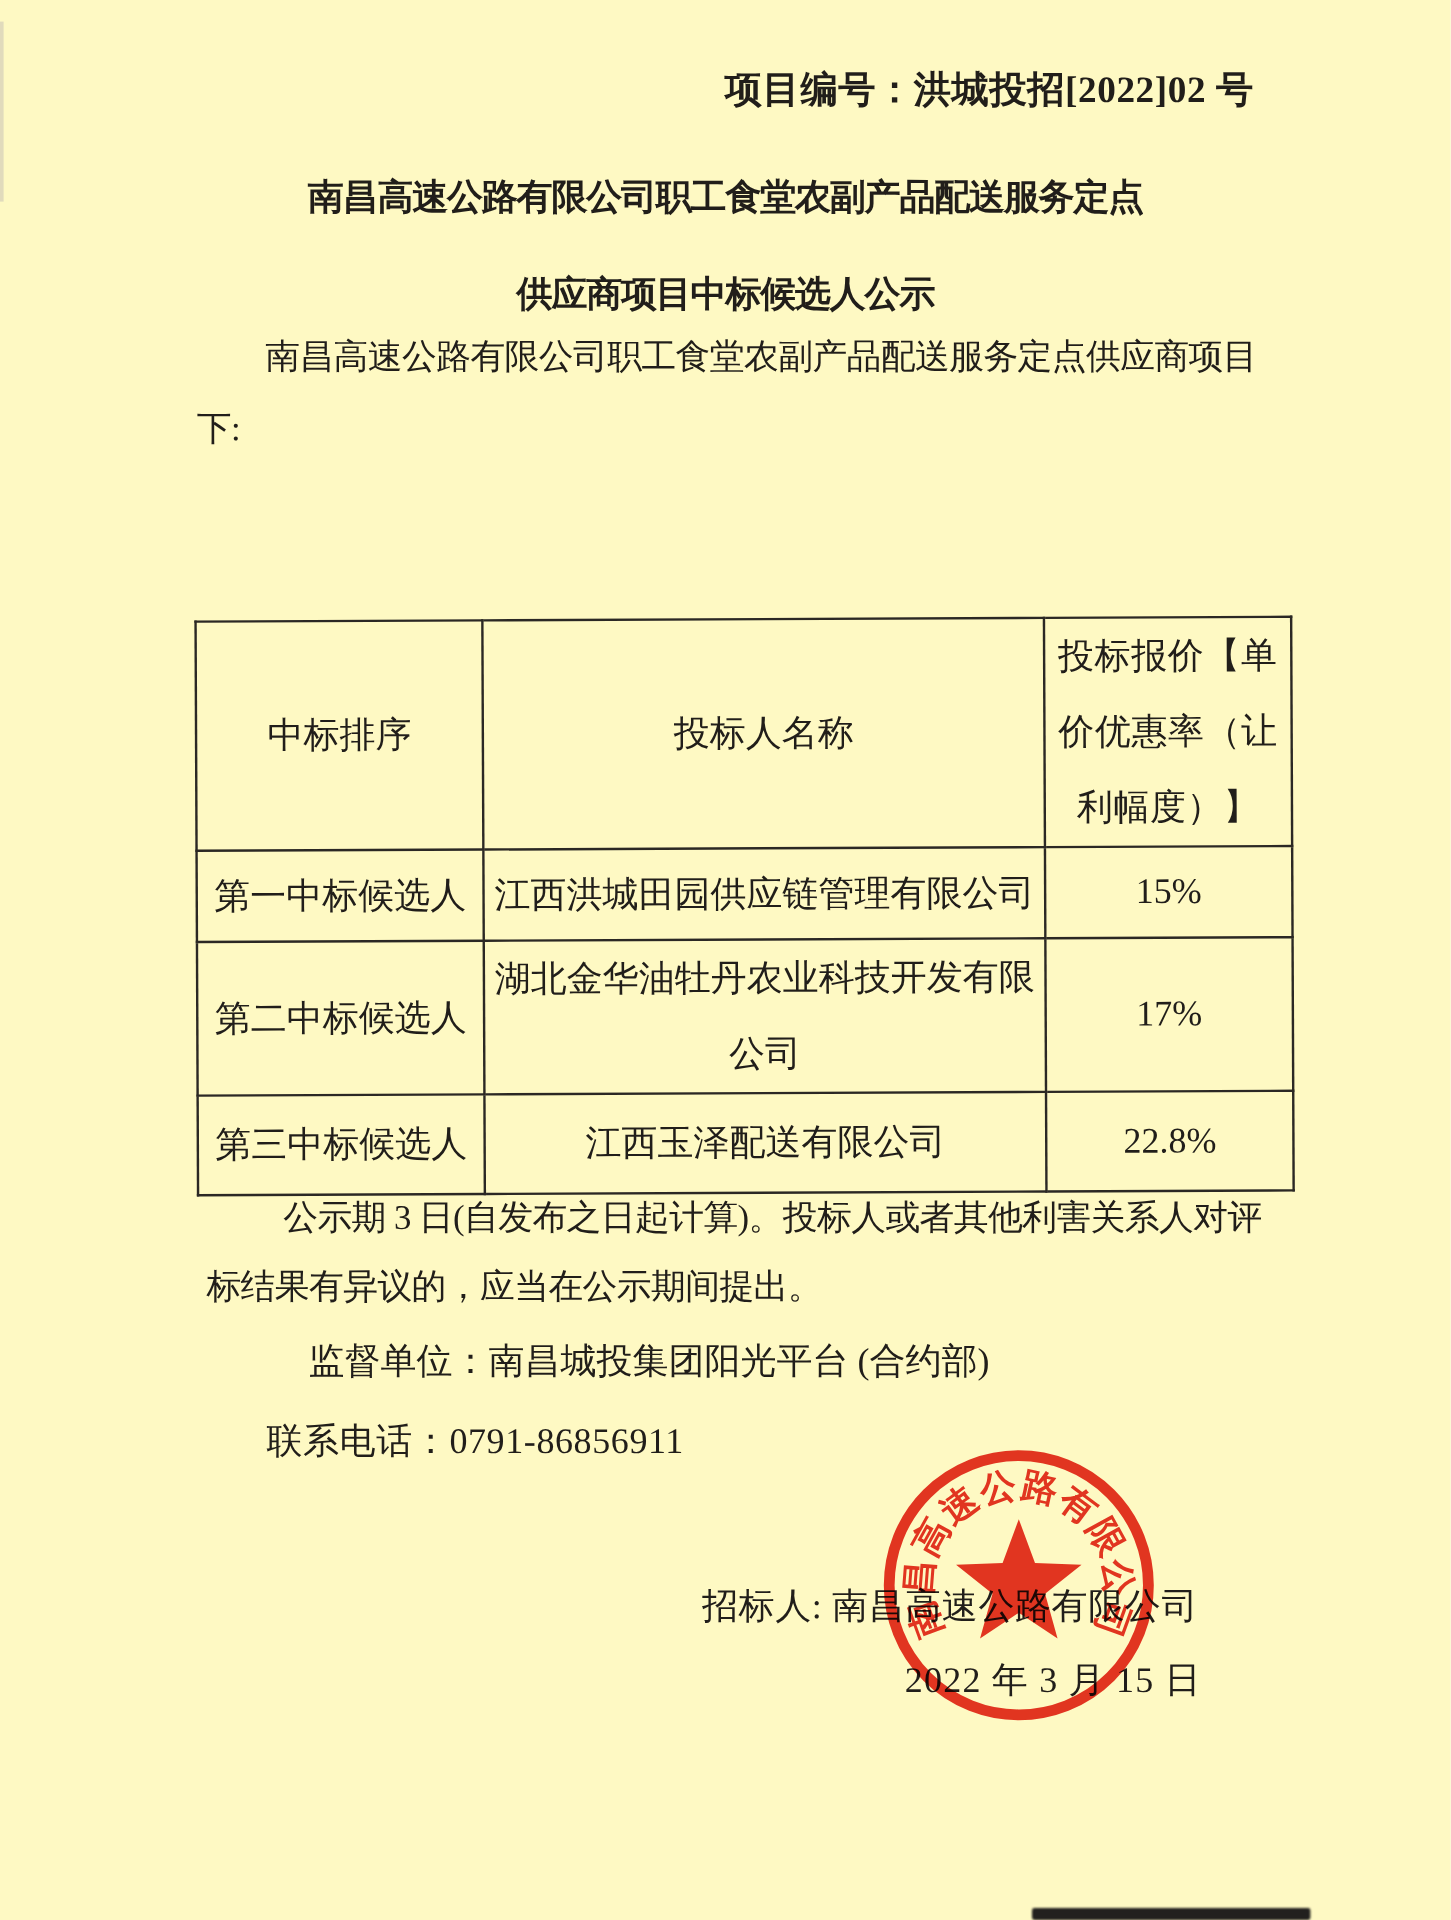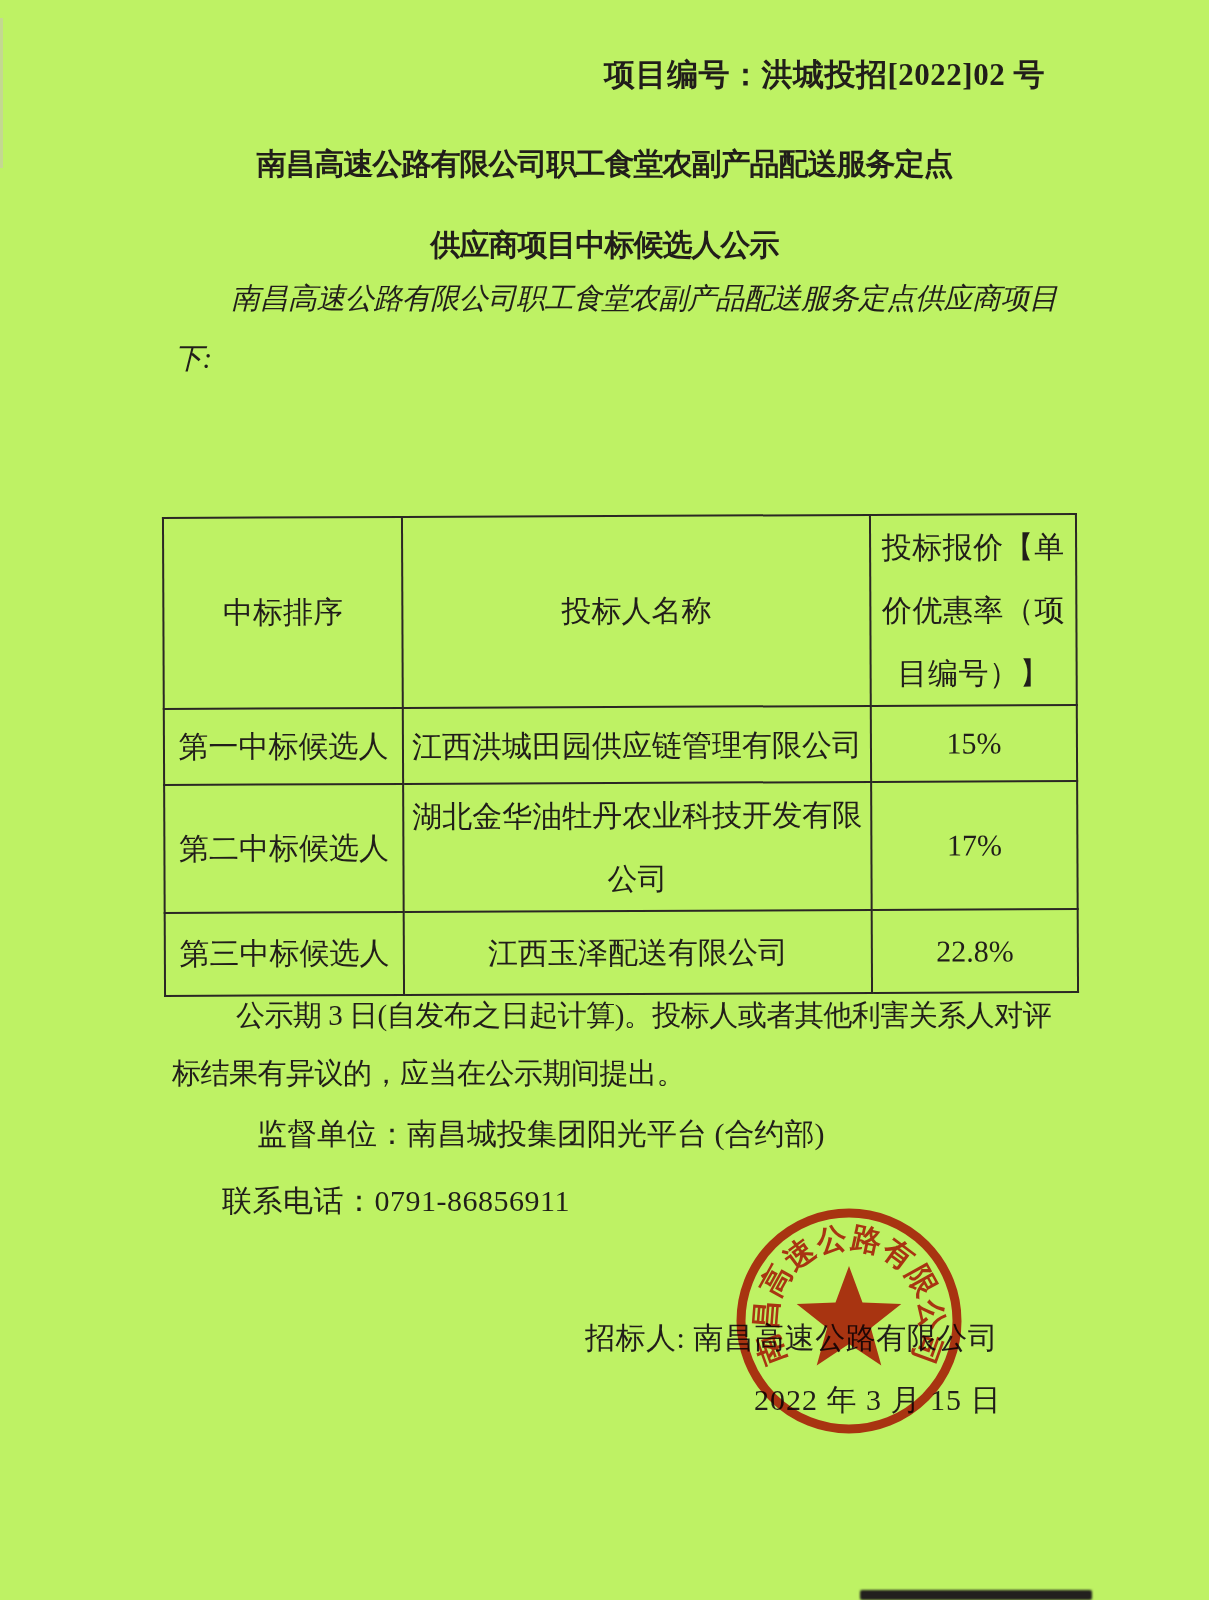"项目编号：洪城投招[2022]02 号" div.page { background: #bef264 -> #fef9c3 }
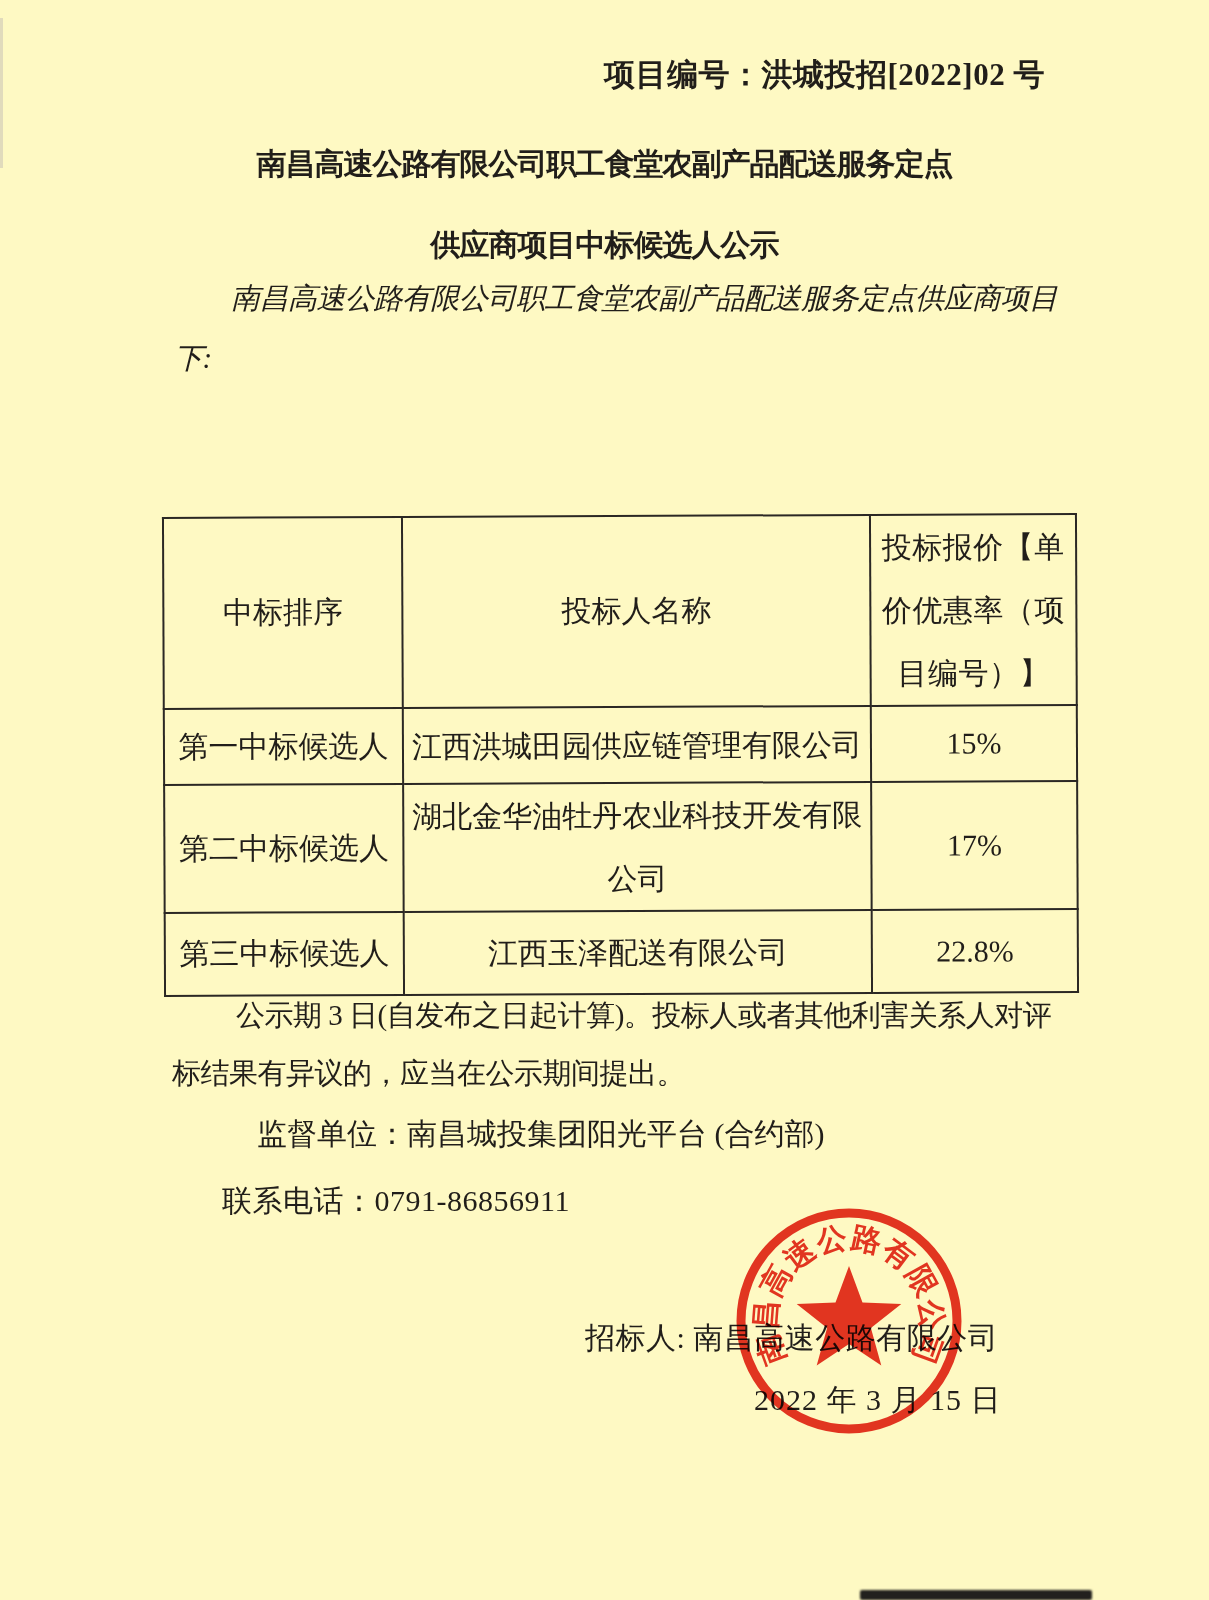"南昌高速公路有限公司职工食堂农副产品配送服务定点供应商项目" .intro { font-style: italic -> none; left: 174px -> 164px }
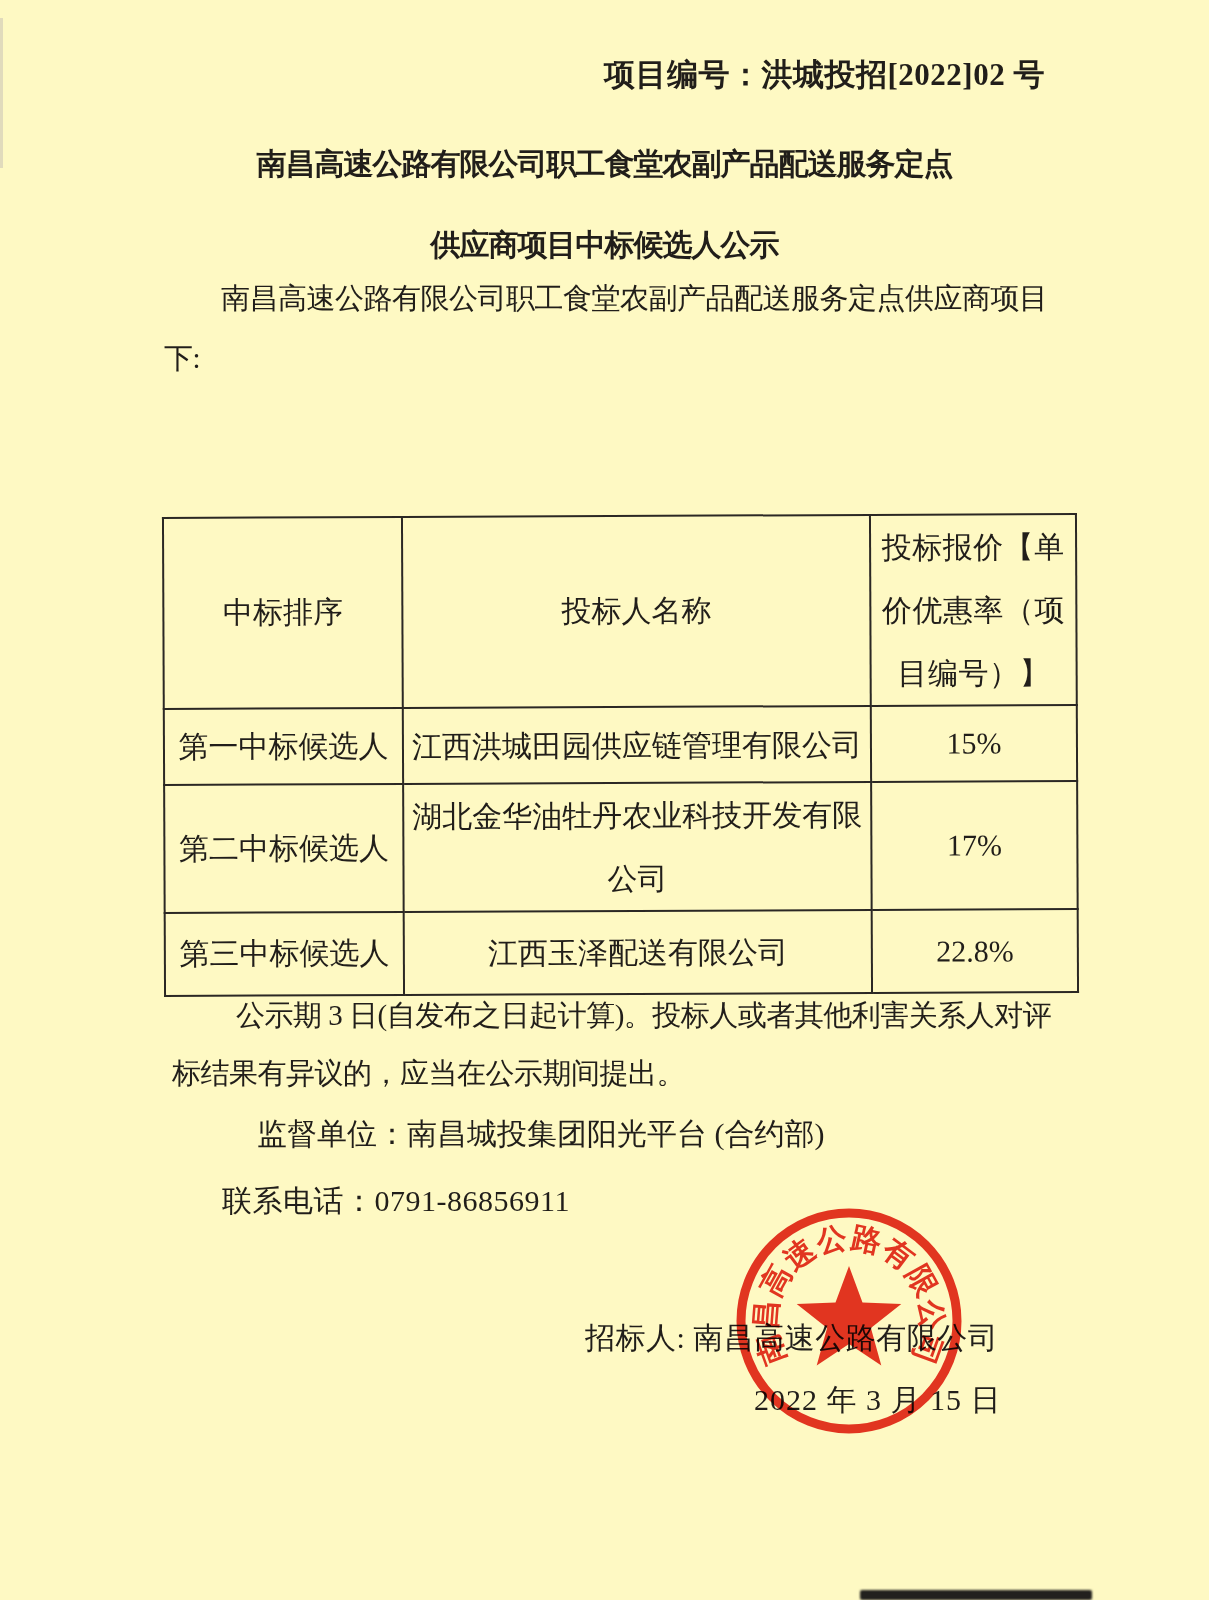"投标报价【单价优惠率（项目编号）】" th.th-rate { text: 项目编号 -> 让利幅度 }
